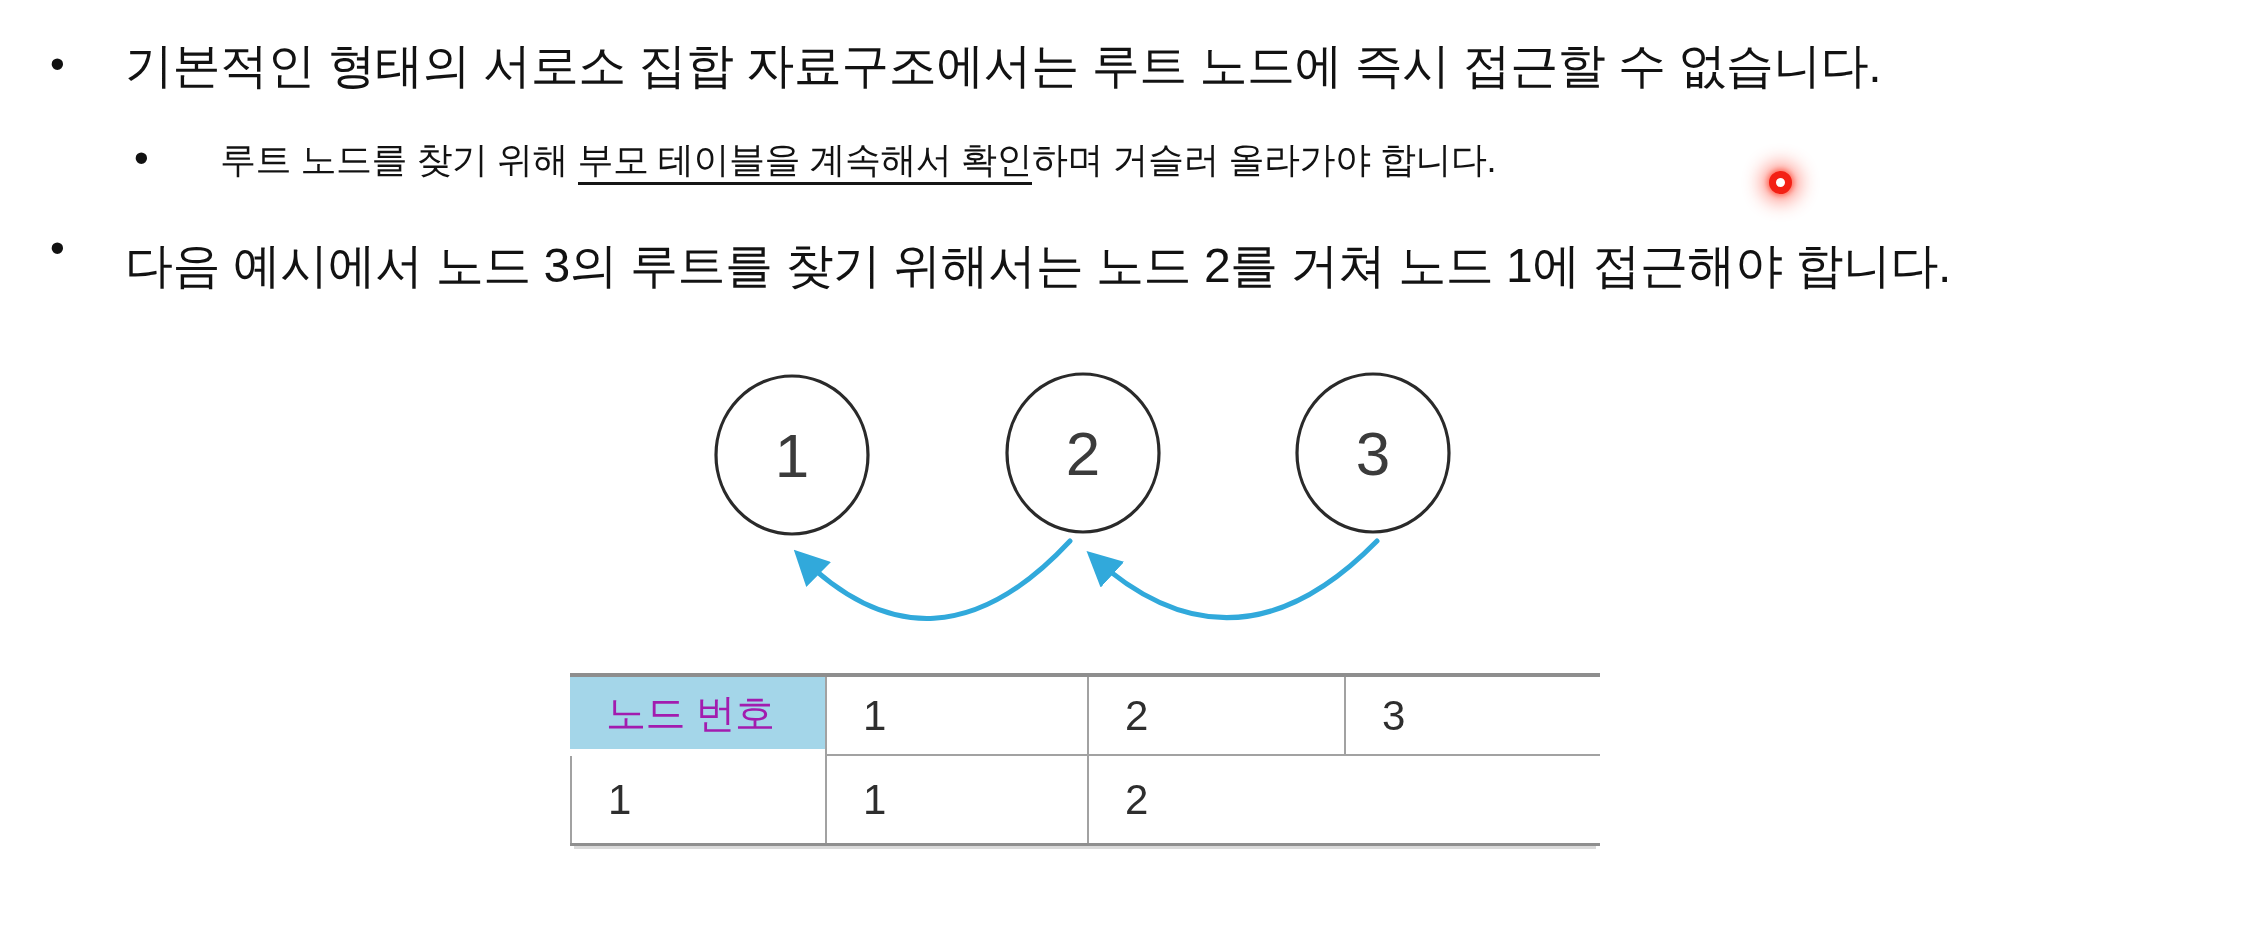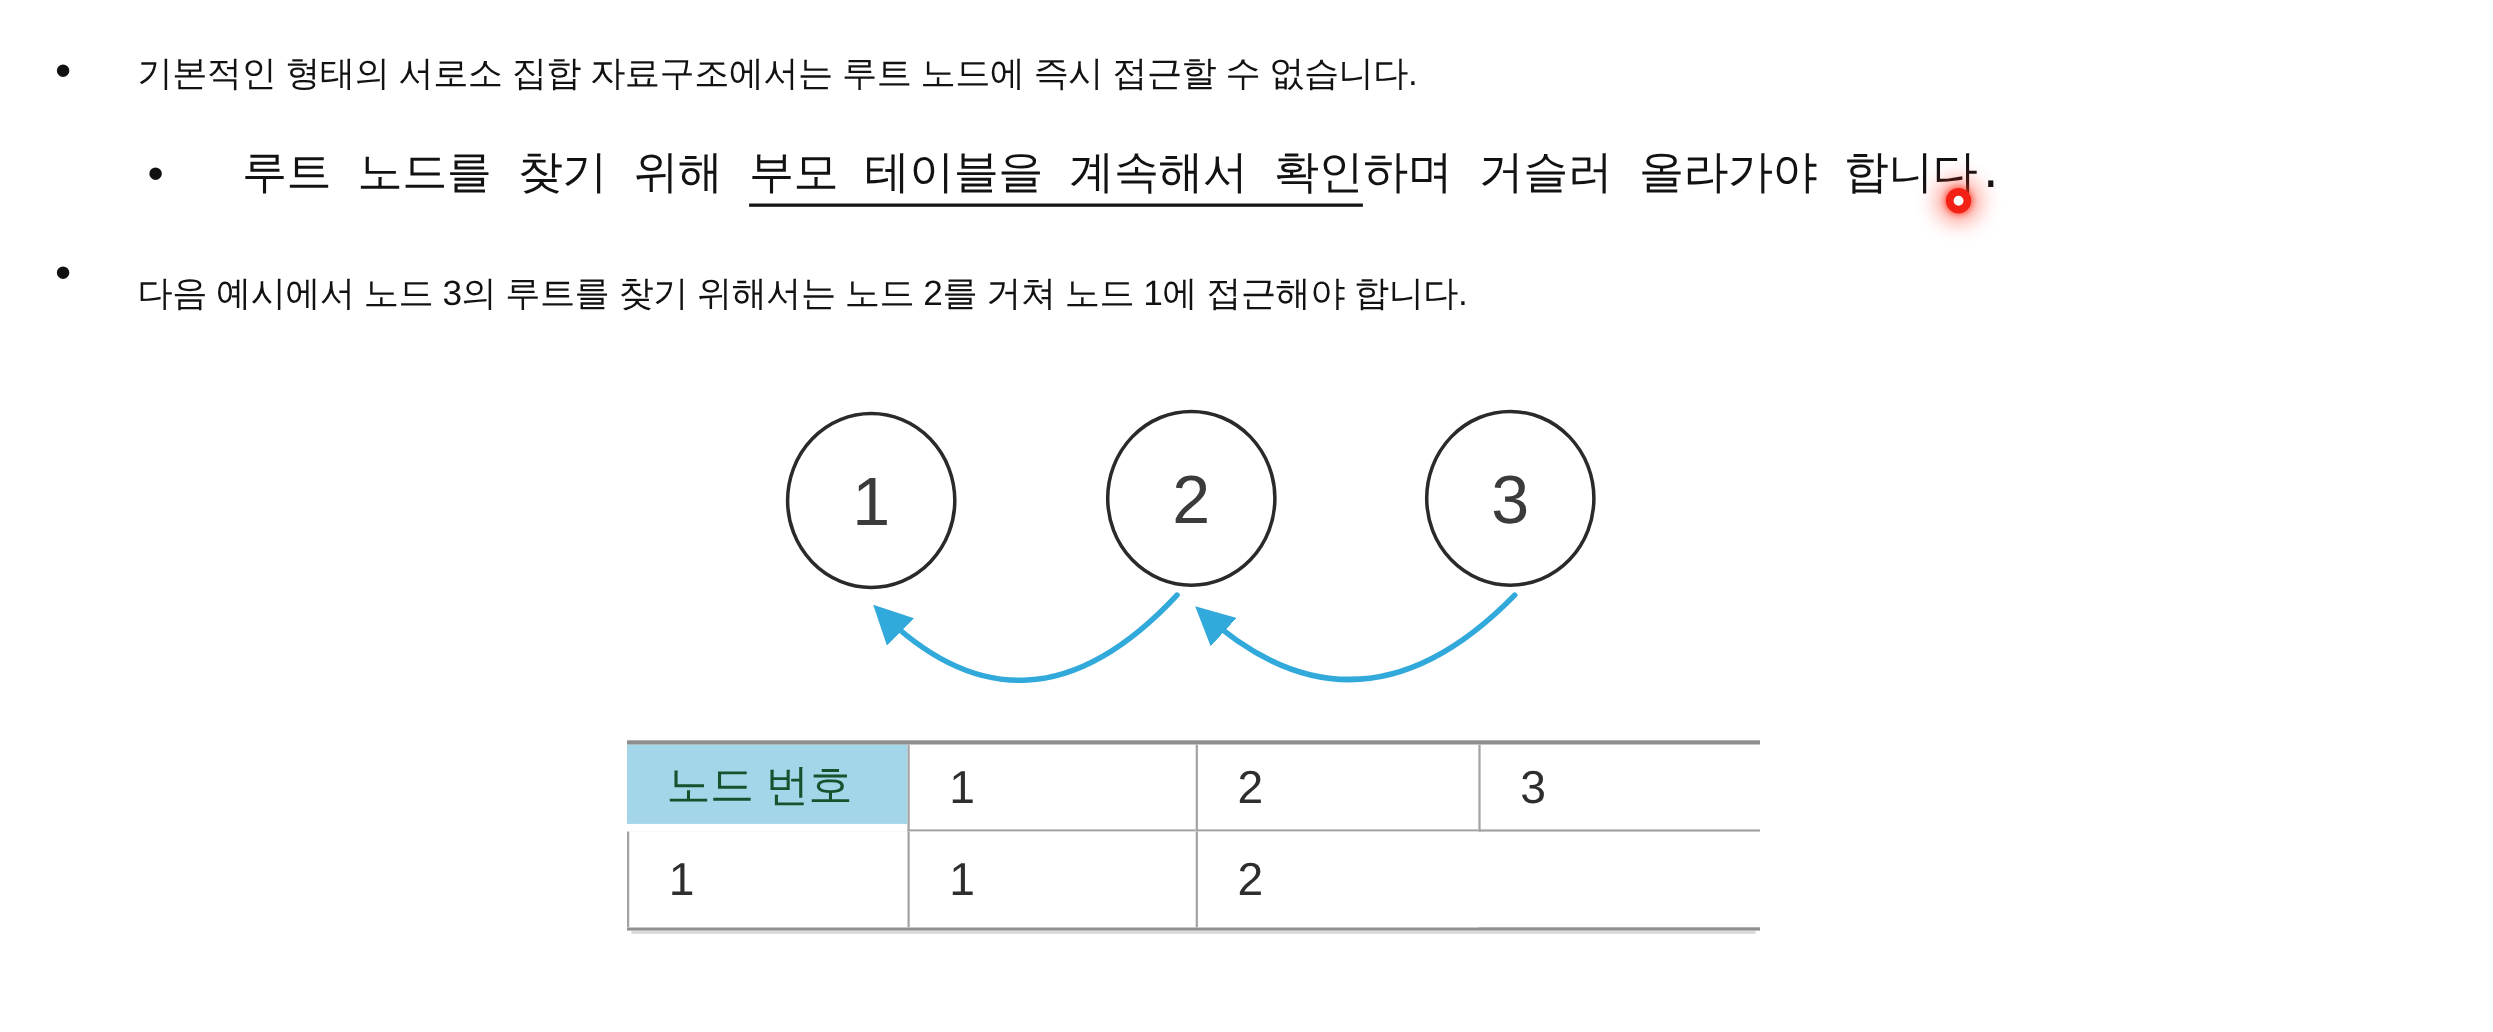"기본적인 형태의 서로소 집합 자료구조에서는" .bullet-text { font-size: 32px -> 48px }
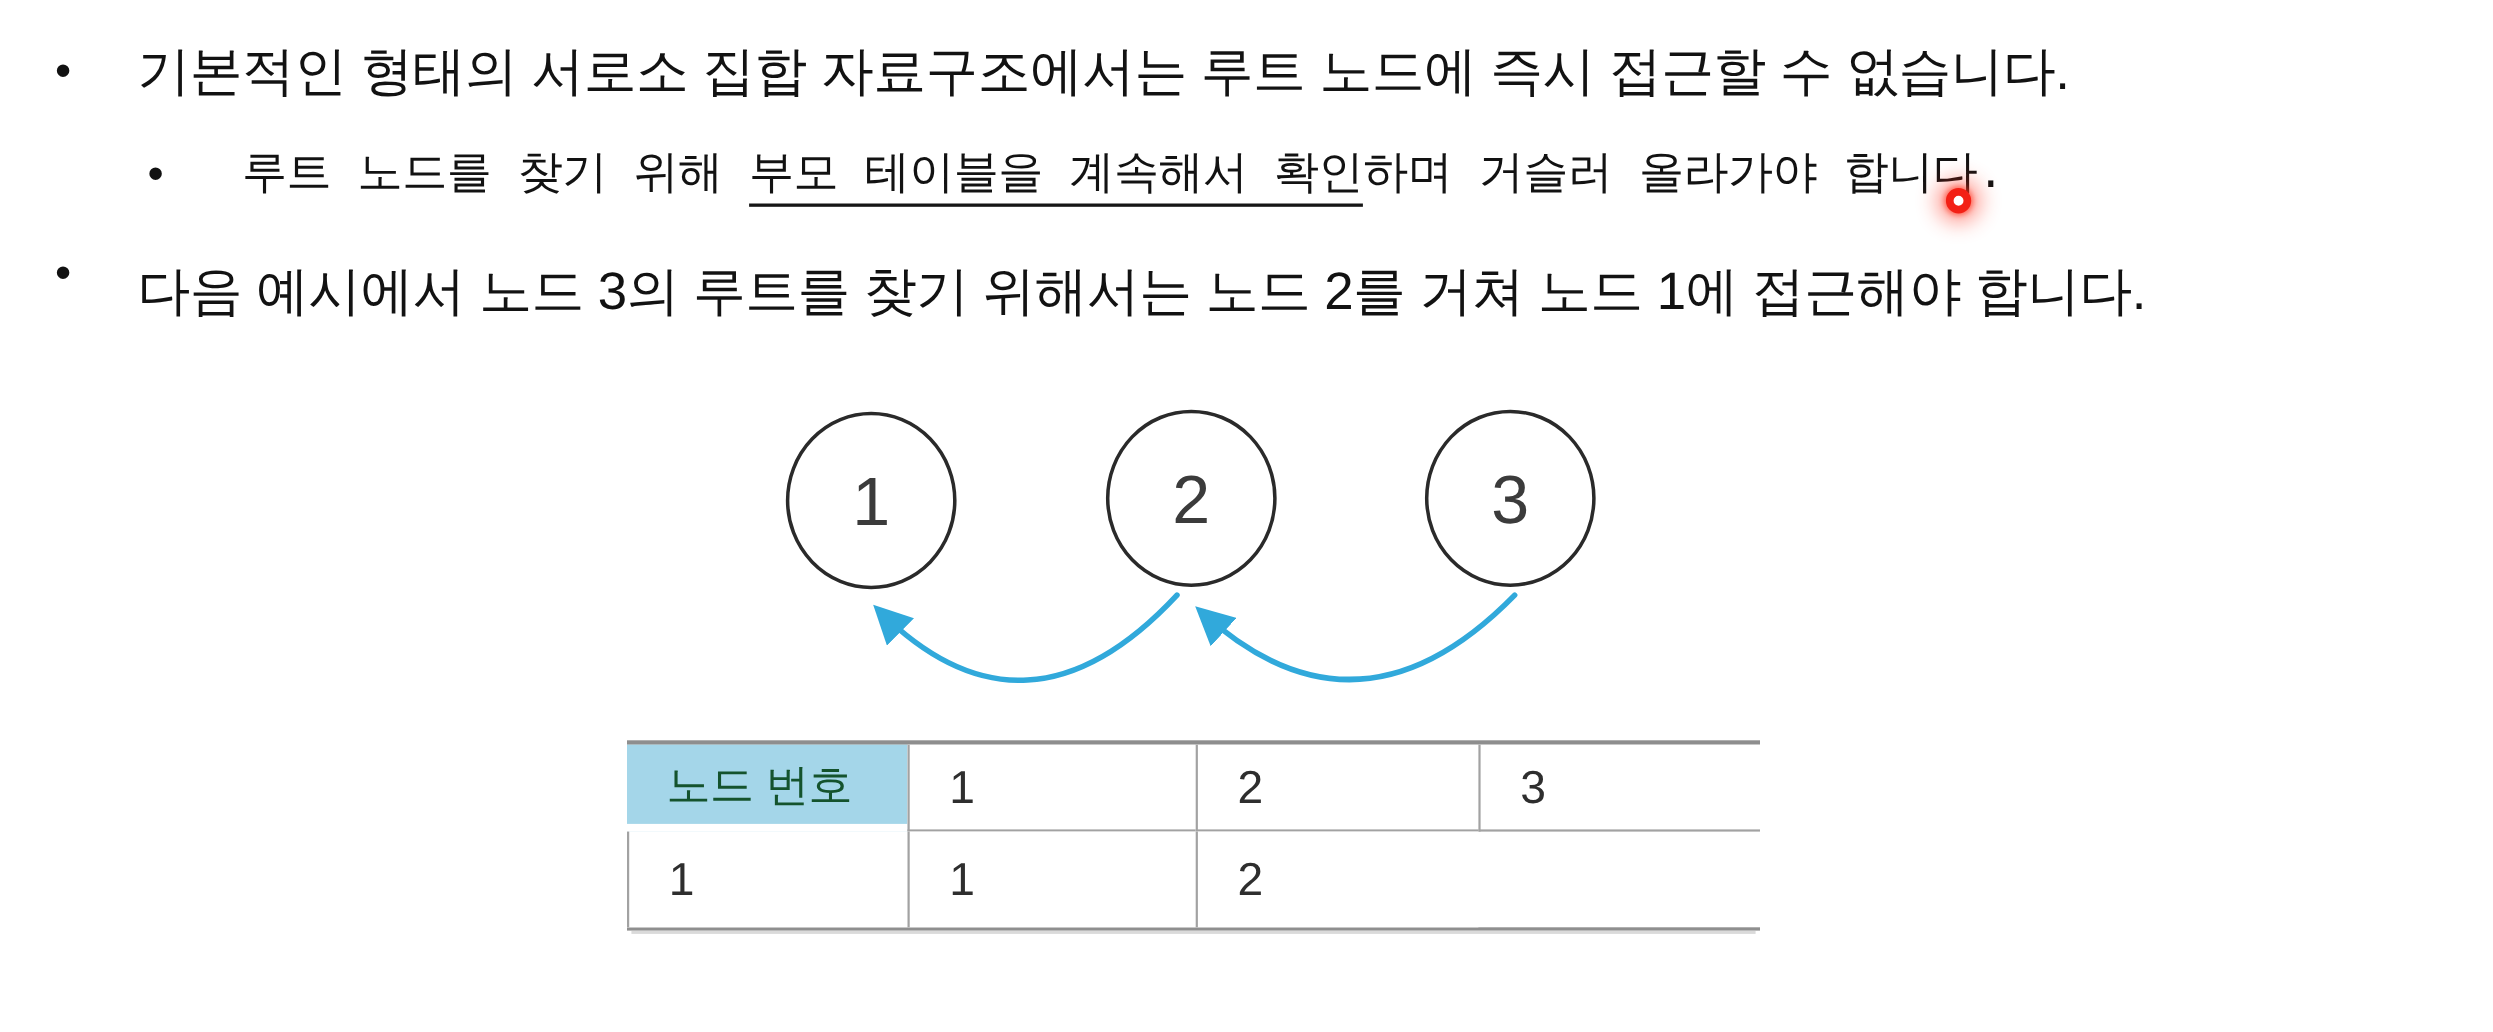"루트 노드를 찾기 위해 부모" .t2 { font-family: Liberation Mono, monospace -> none; font-size: 41px -> 36px }
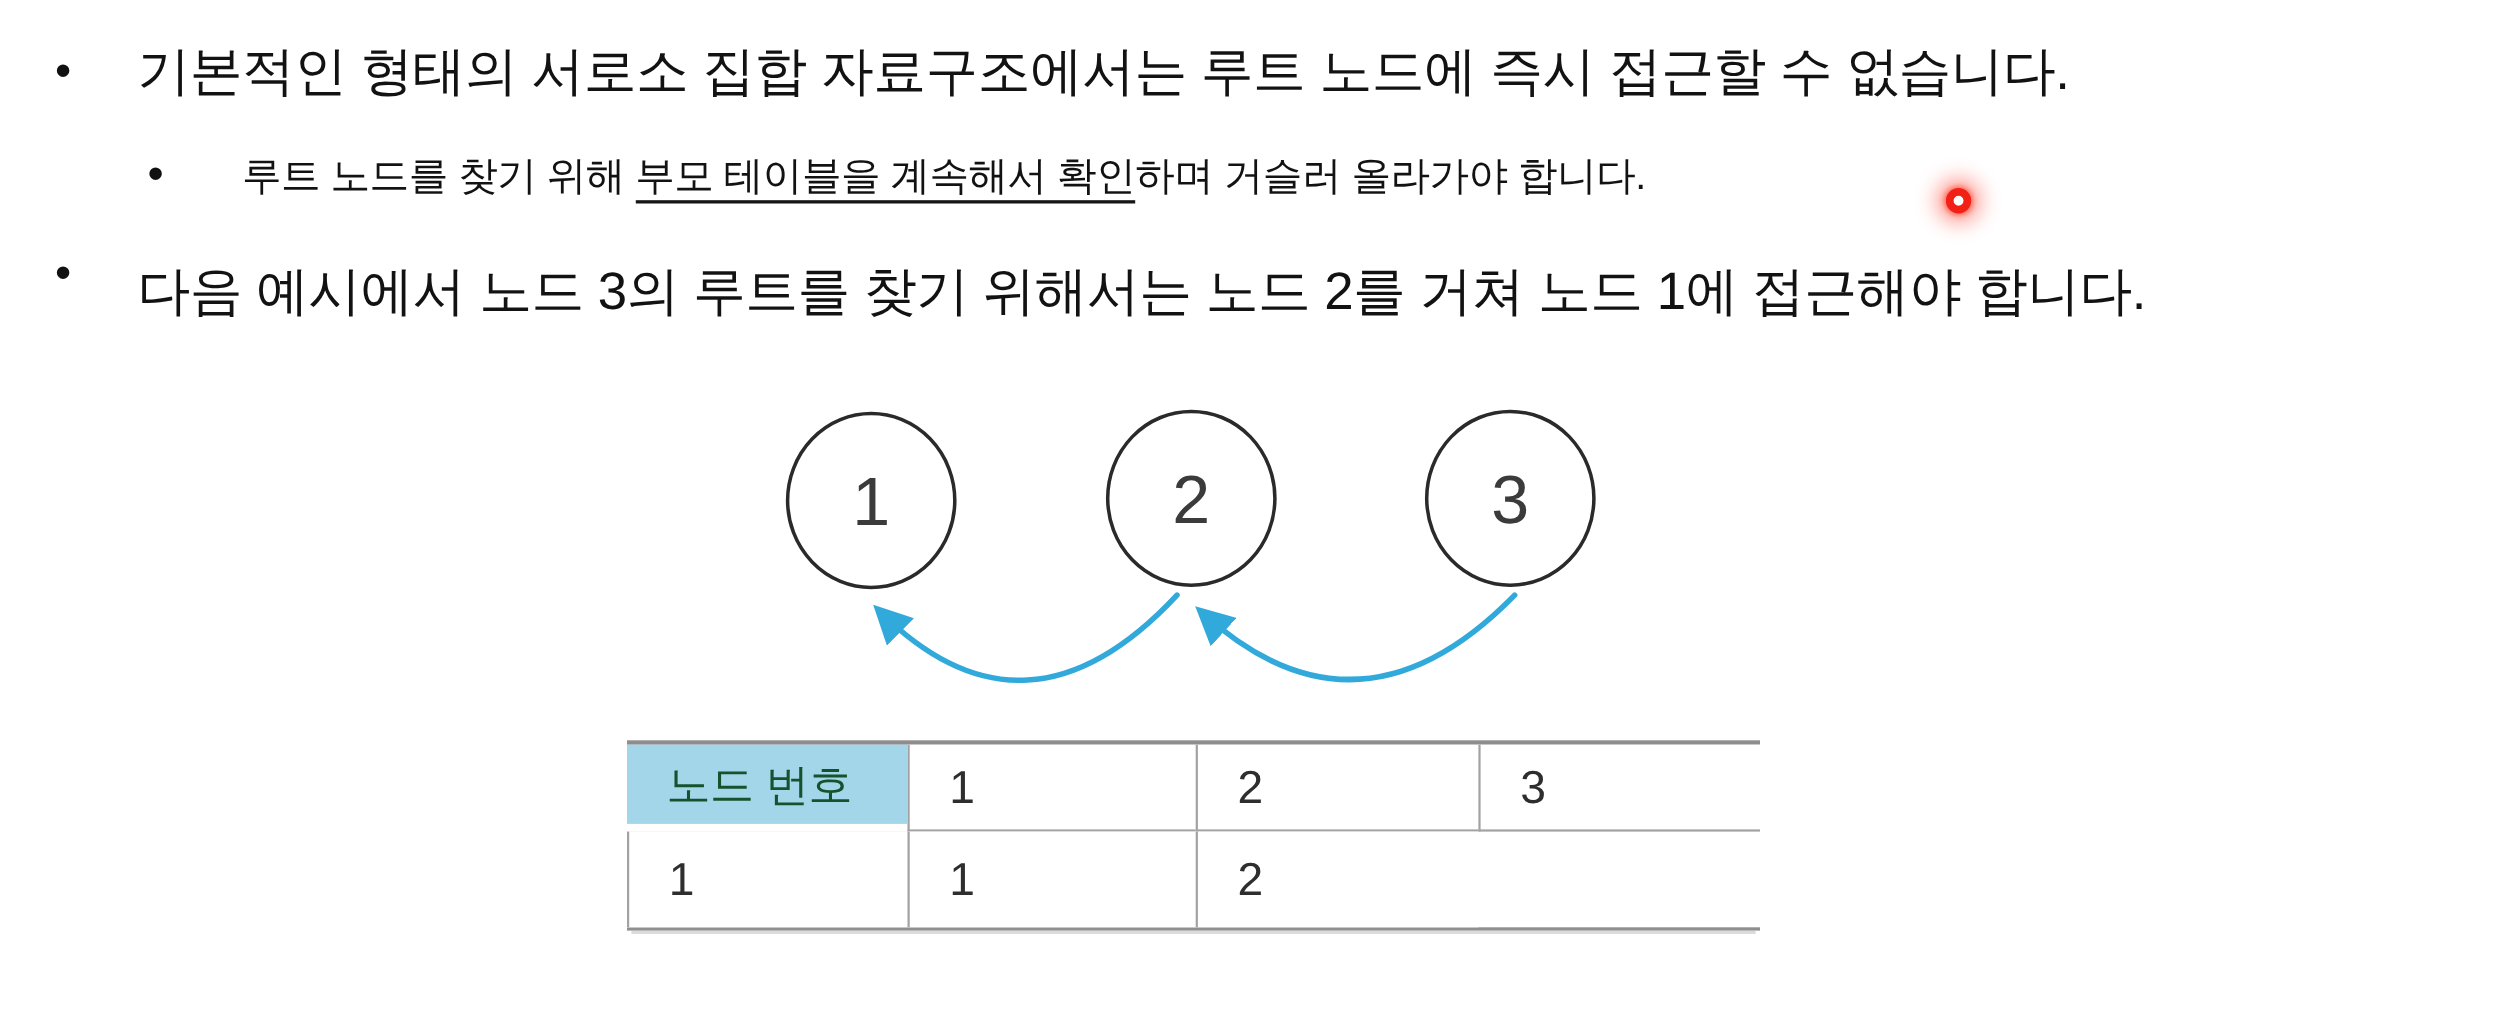"노드 번호" .pcell.hdr { color: #14532d -> #a21caf }
